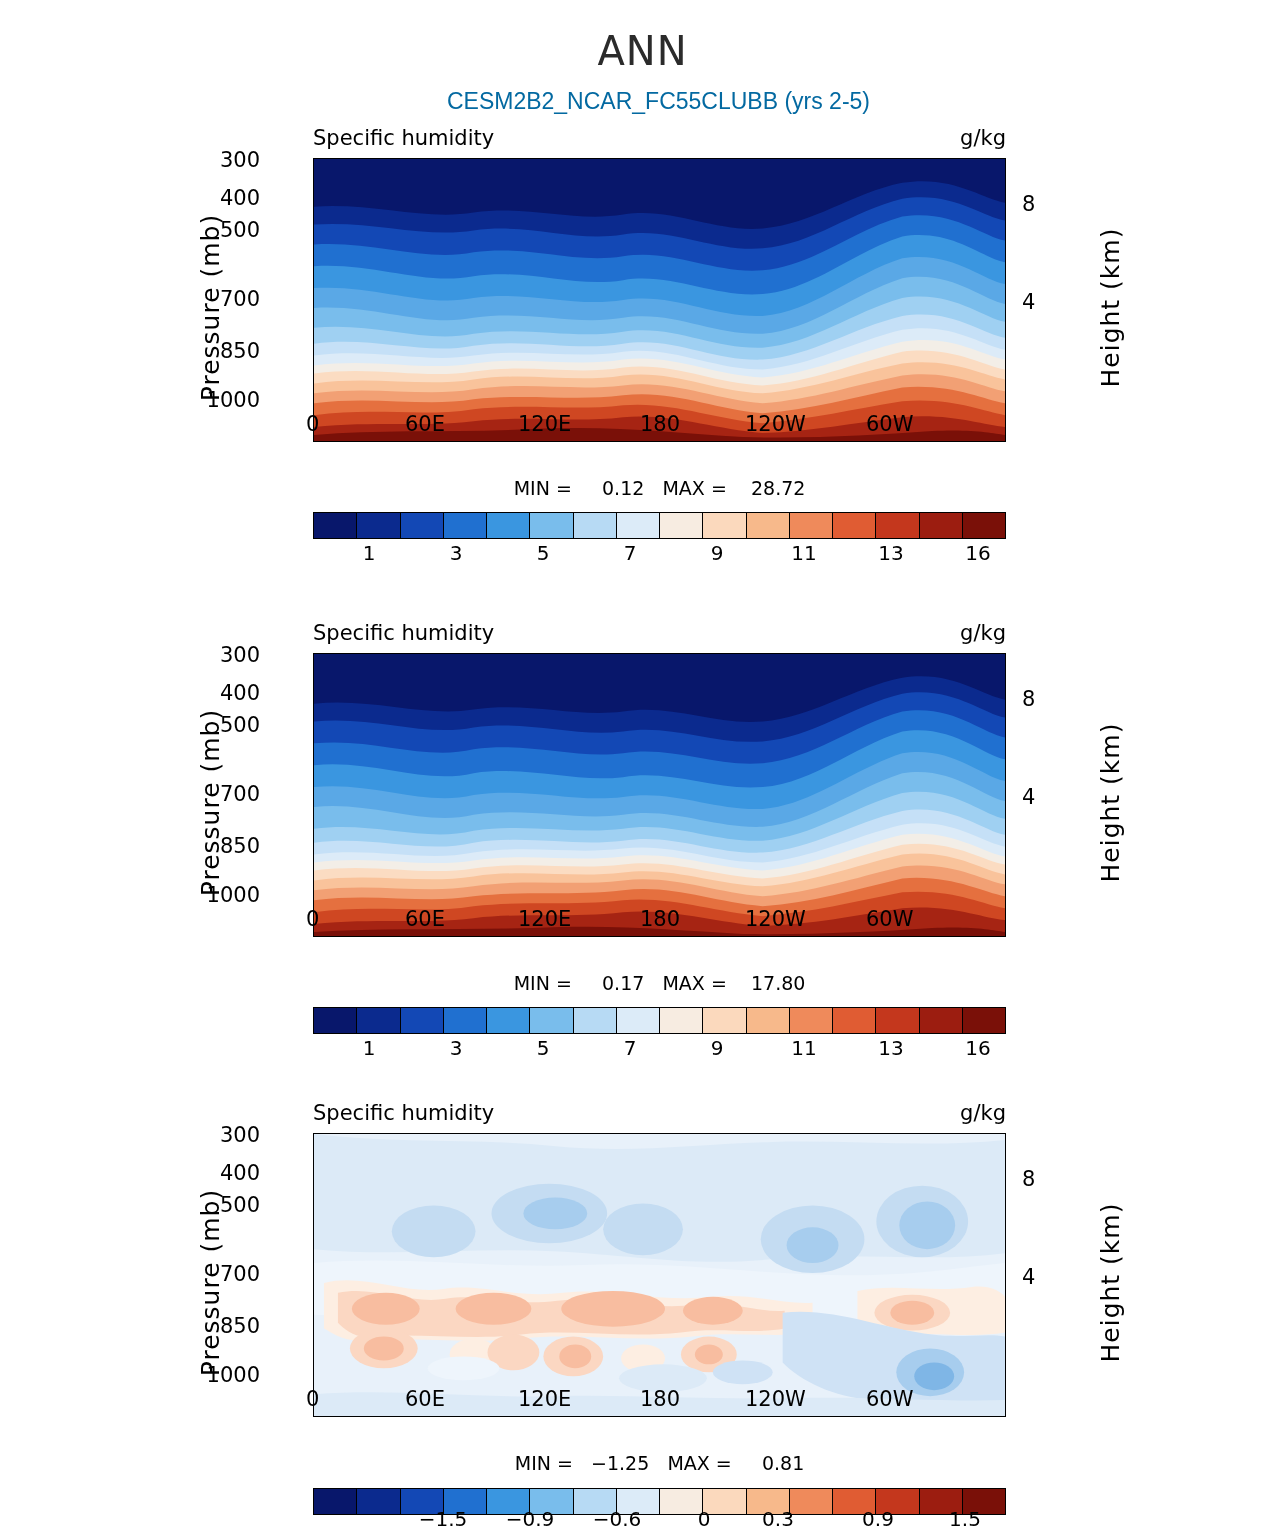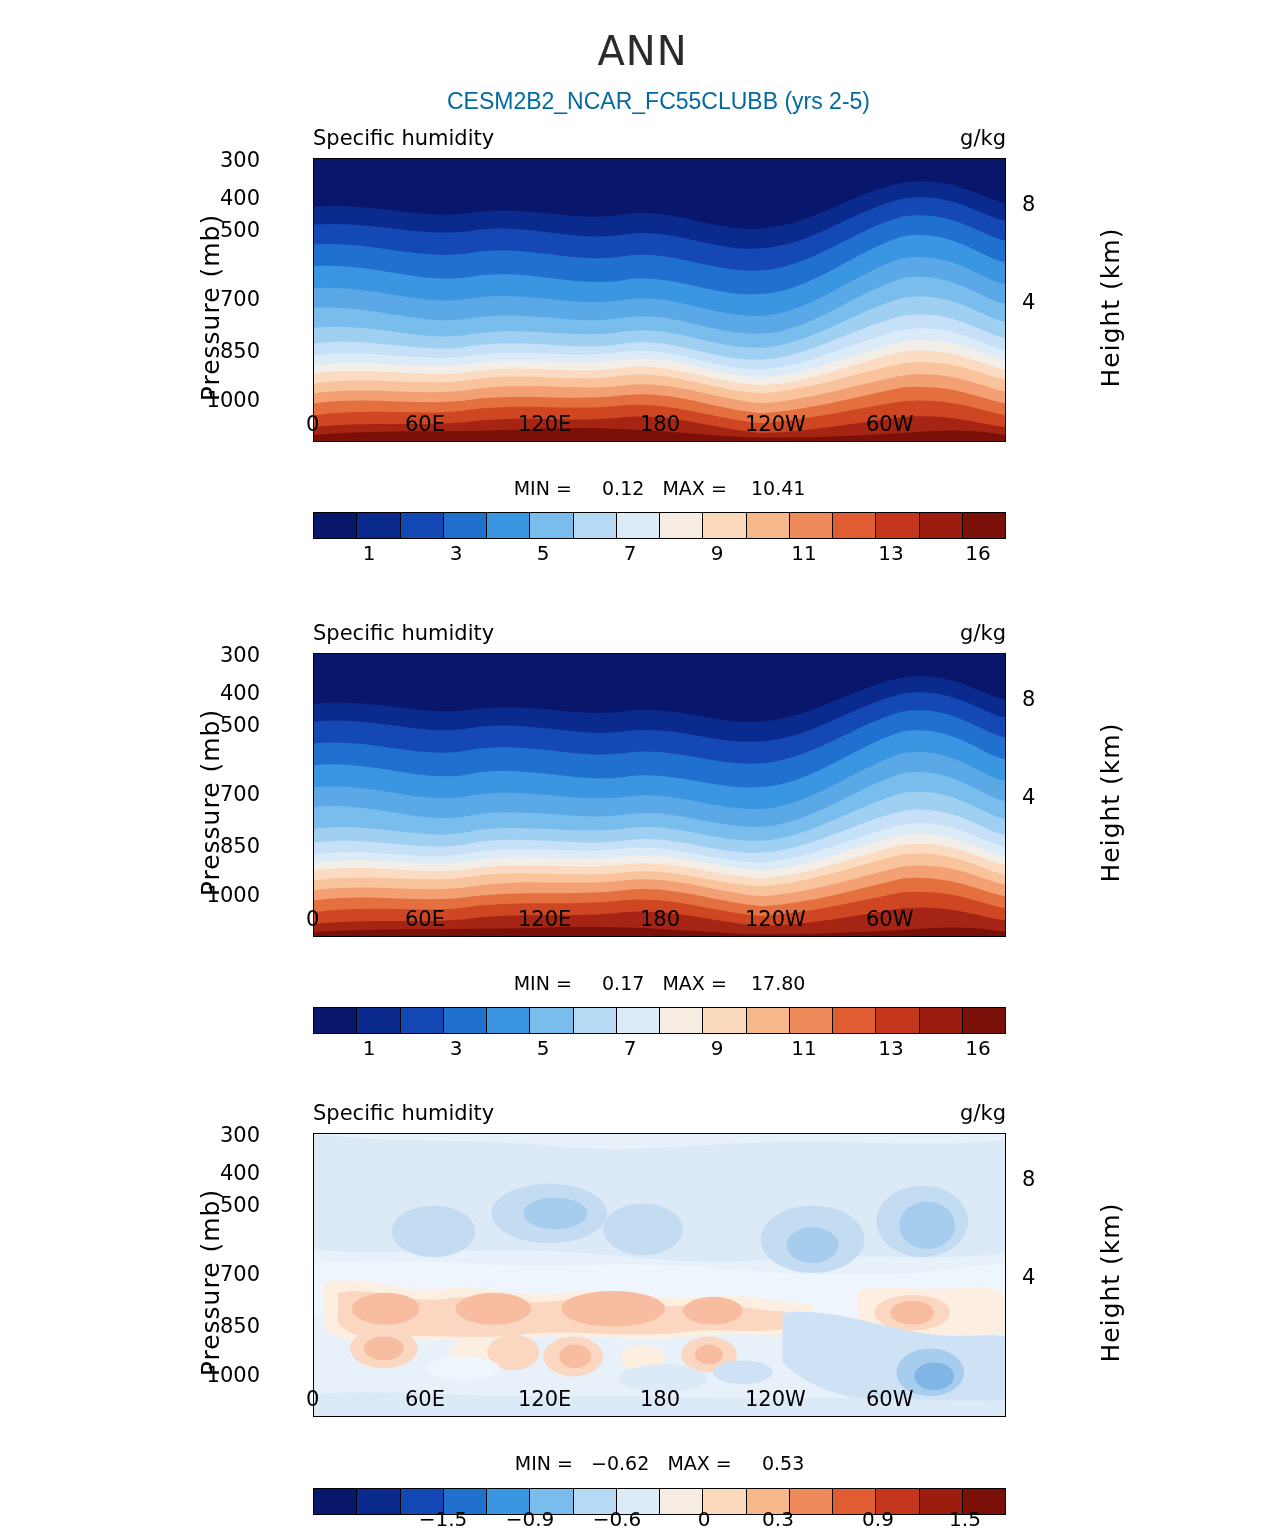"MIN = 0.12 MAX =" div.minmax { text: 10.41 -> 28.72 }
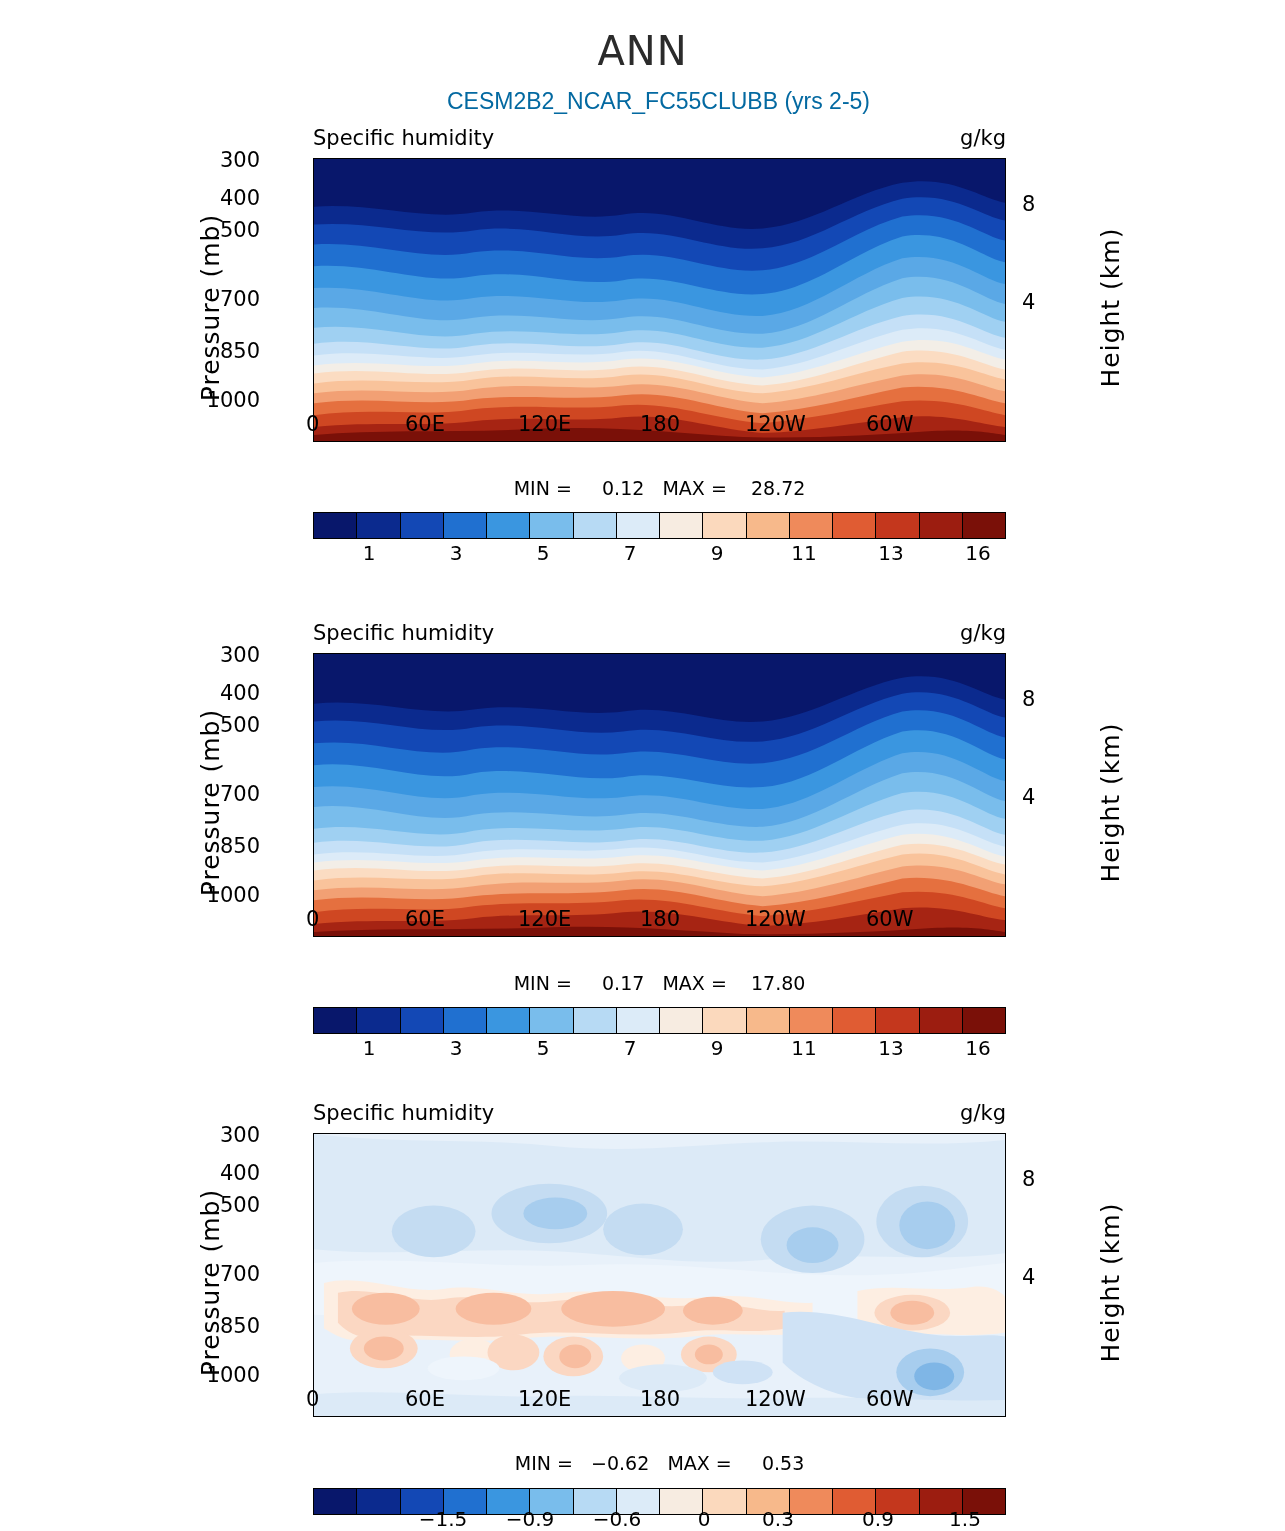"MIN = −0.62 MAX =" div.minmax { text: 0.62   MAX =     0.53 -> 1.25   MAX =     0.81 }
